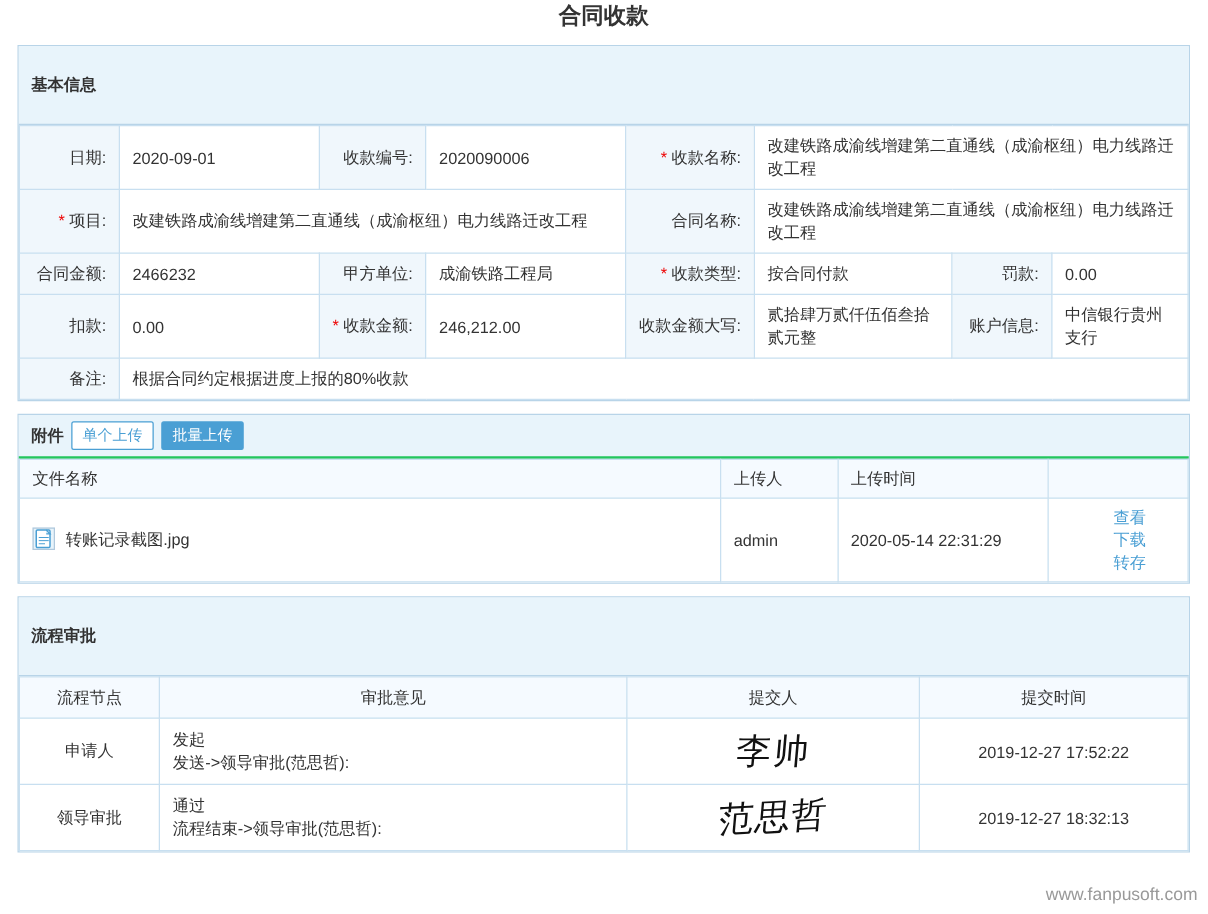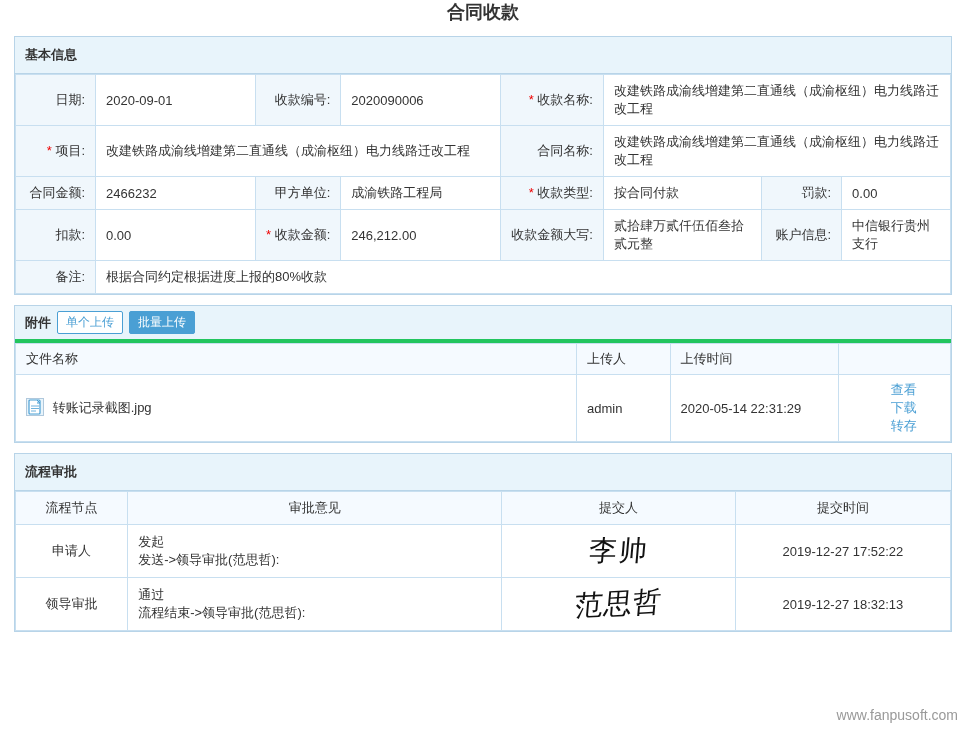"基本信息" .section-header { padding: 9px 10px -> 22px 10px }
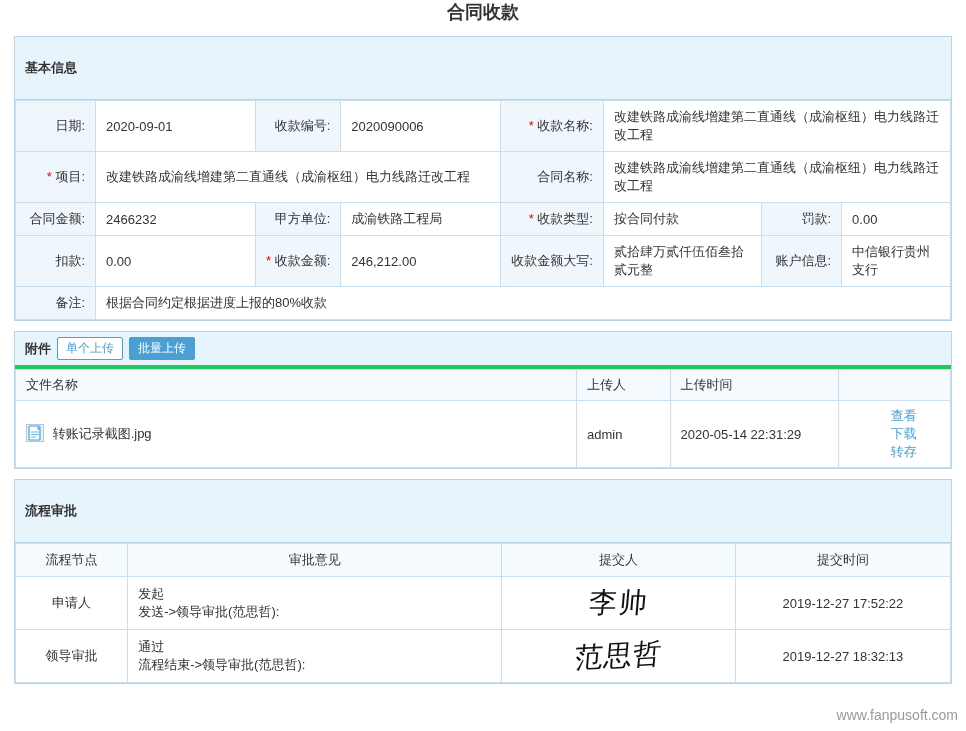"附件" .attach-header { border-bottom: 4px solid #22c55e -> 2px solid #22c55e }
